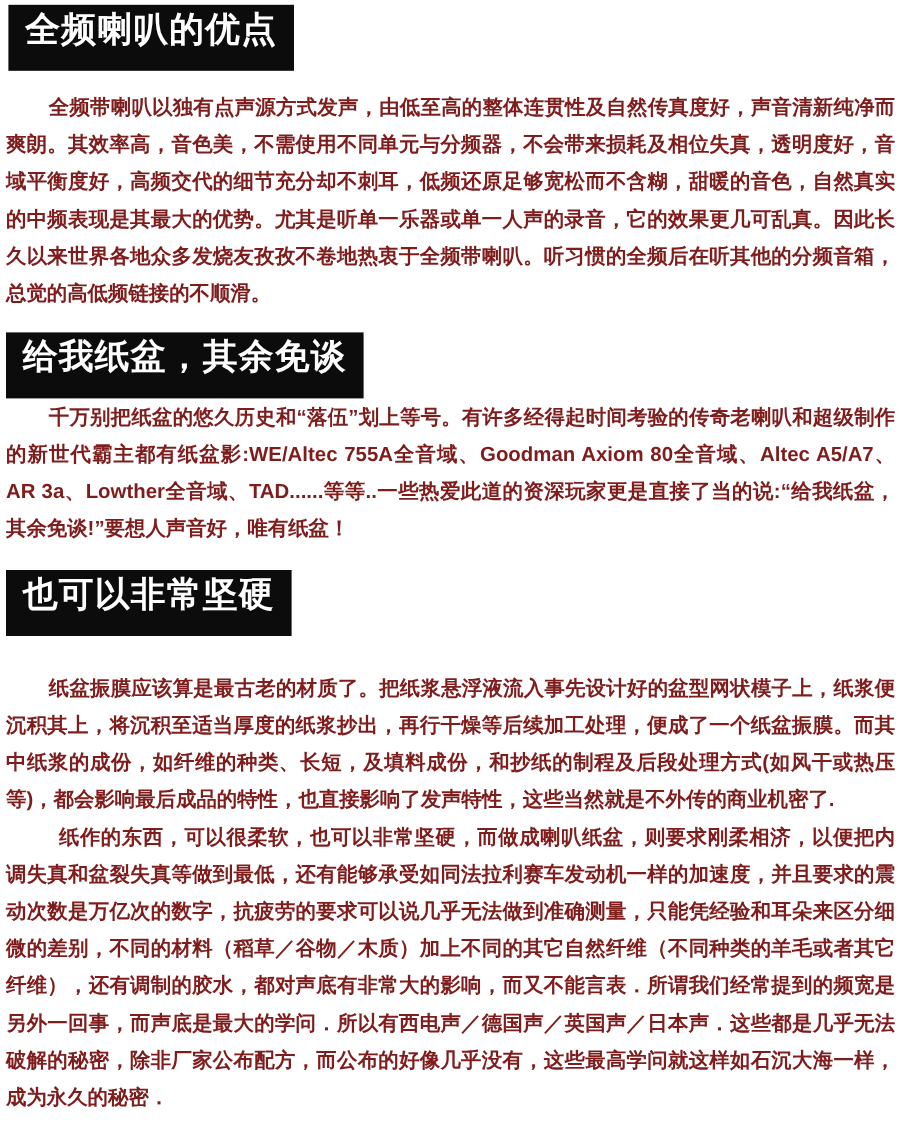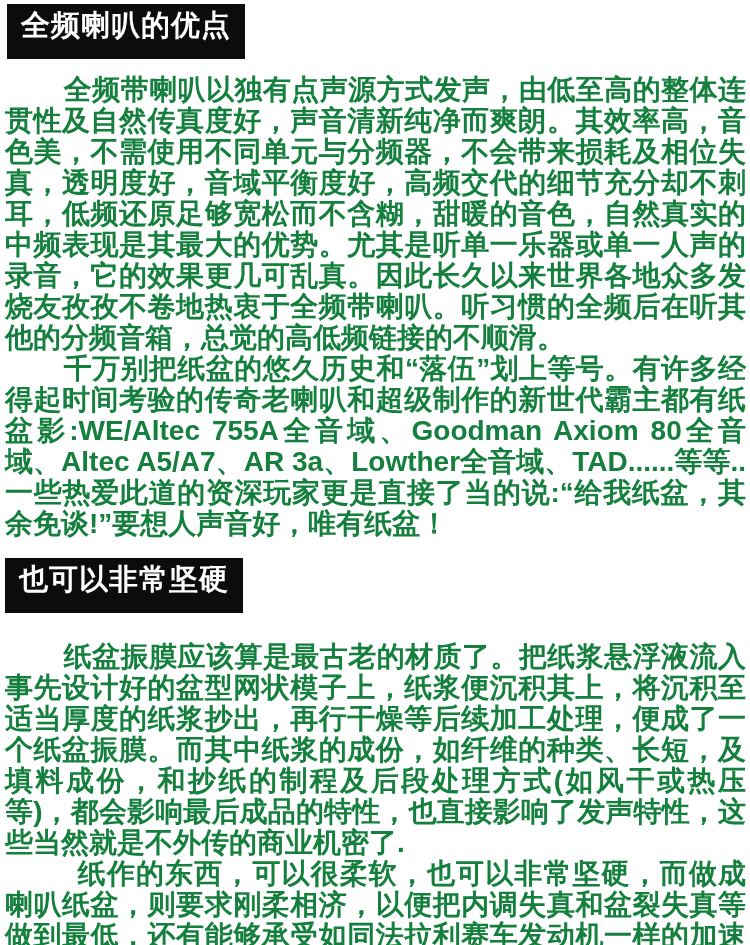"全频带喇叭以独有点声源方式发声，由低至高的整体连贯性及自然传真度好，声音清新纯净" p.body-text { color: #15803d -> #7f1d1d; font-size: 28px -> 17px }
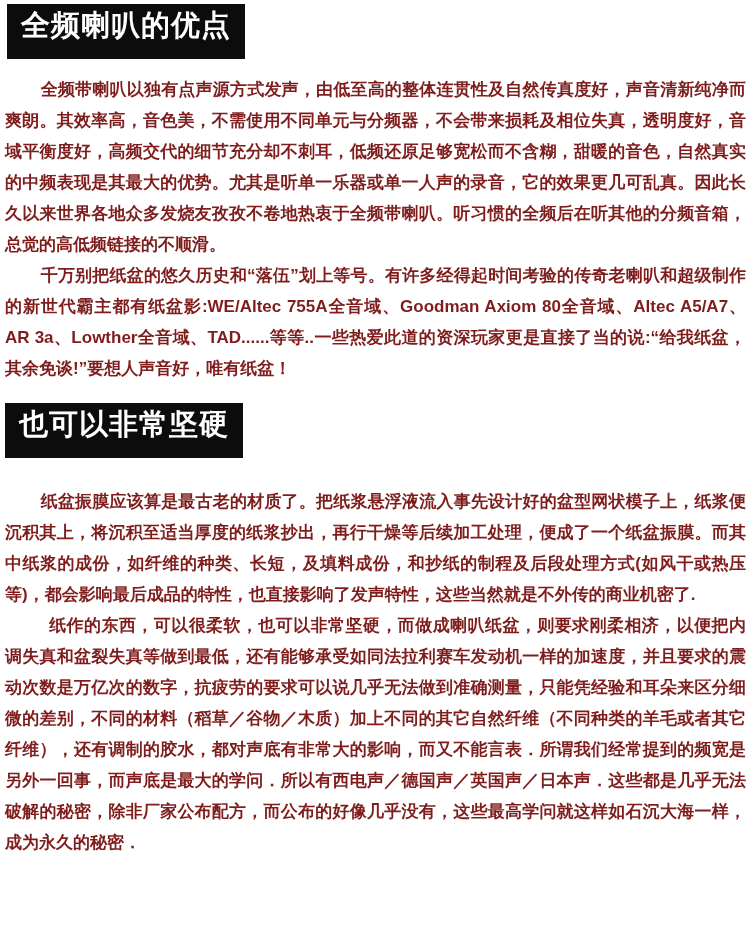"给我纸盆，其余免谈" div.title-bar { html: none -> <div> <span>给我纸盆，其余免谈</span> </div> }
